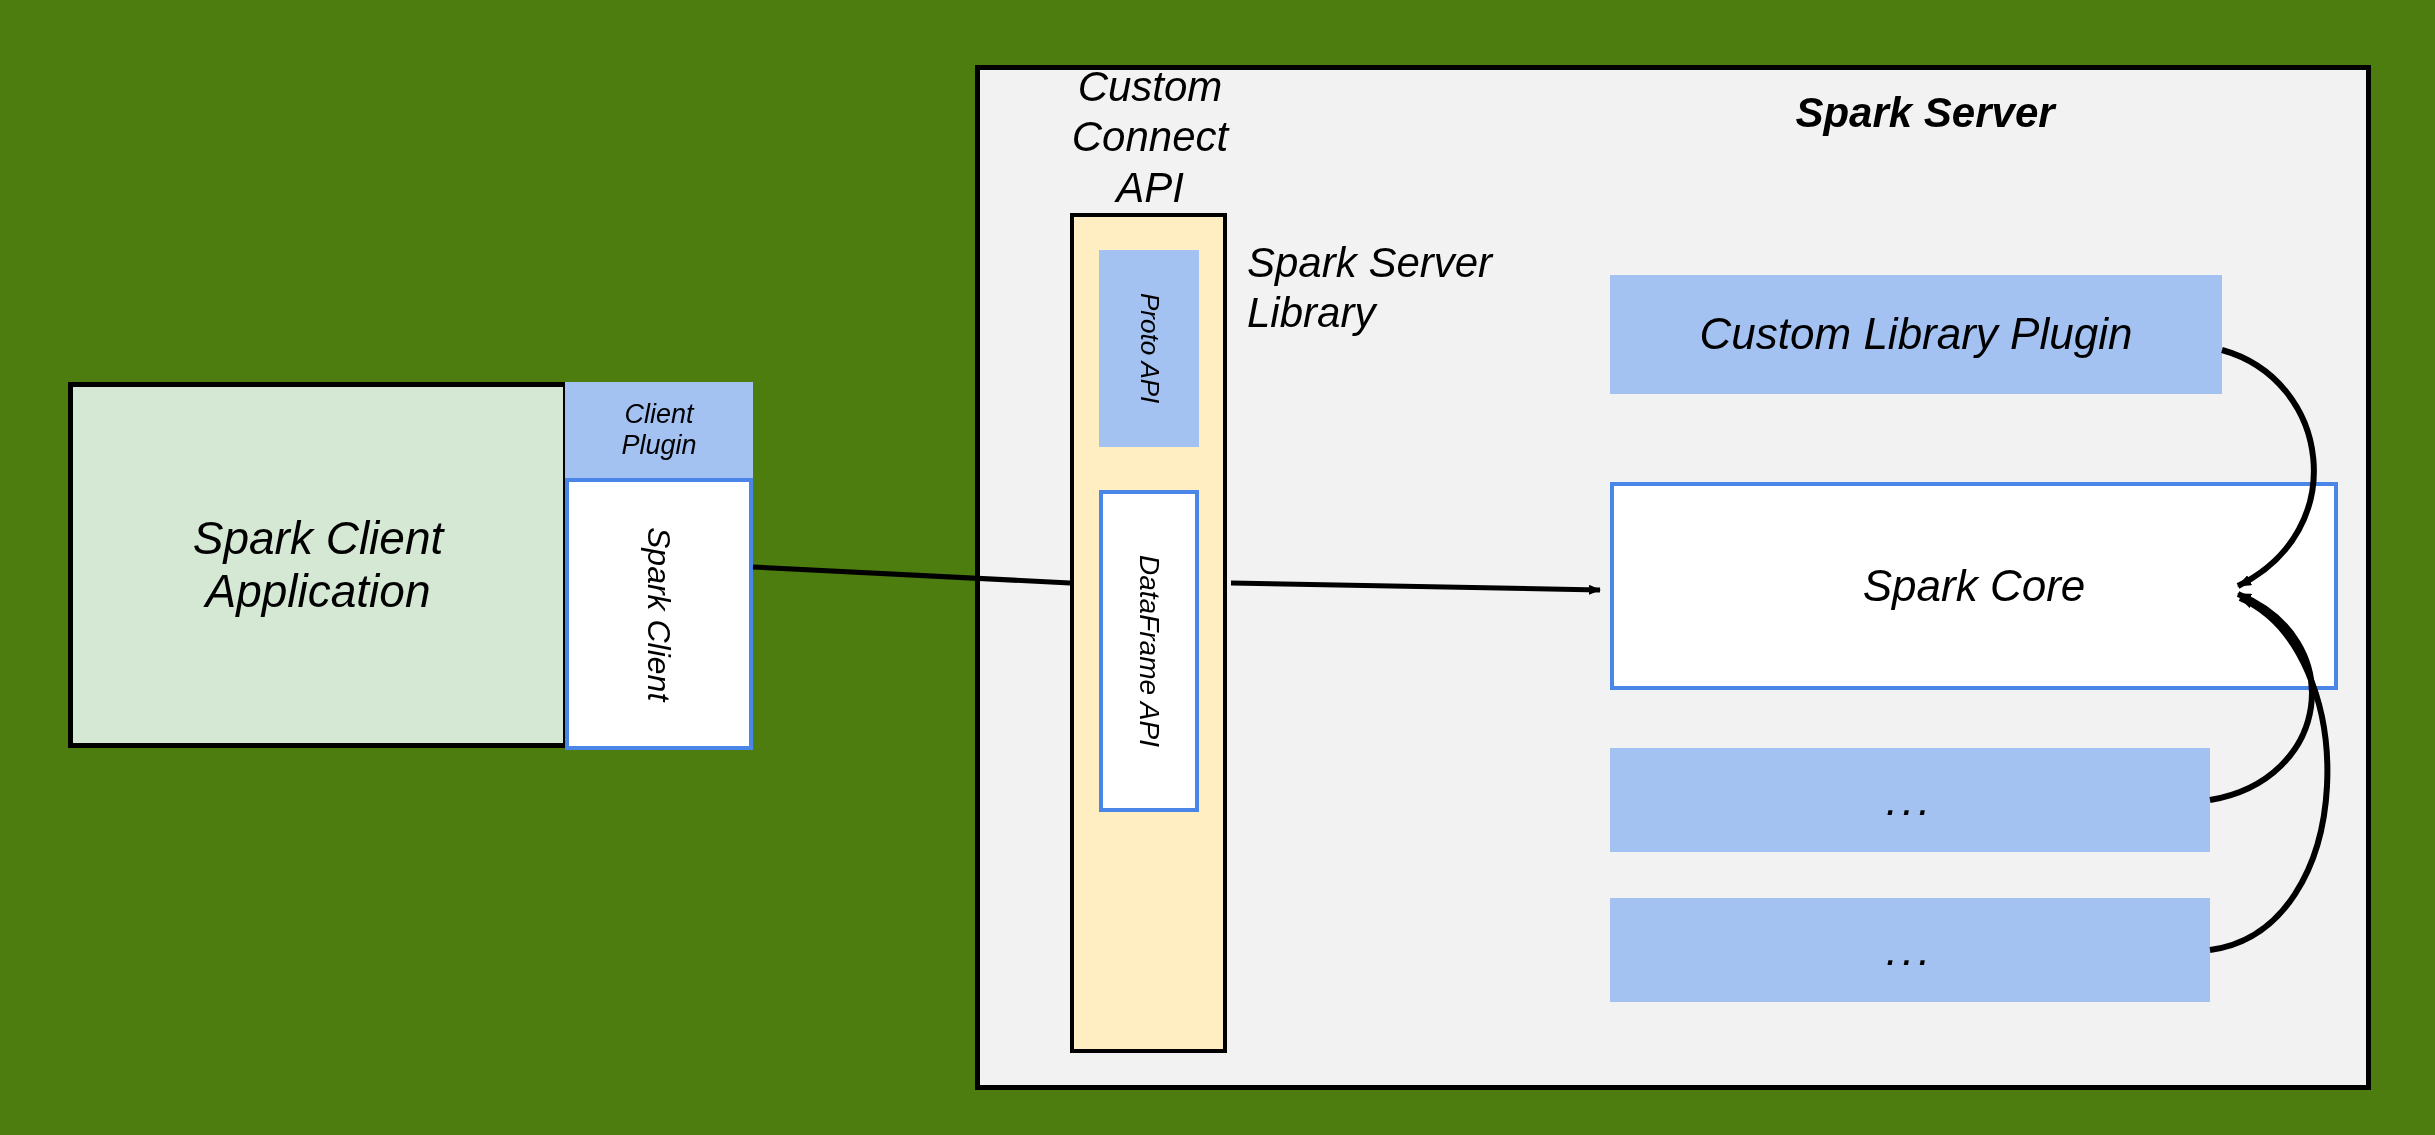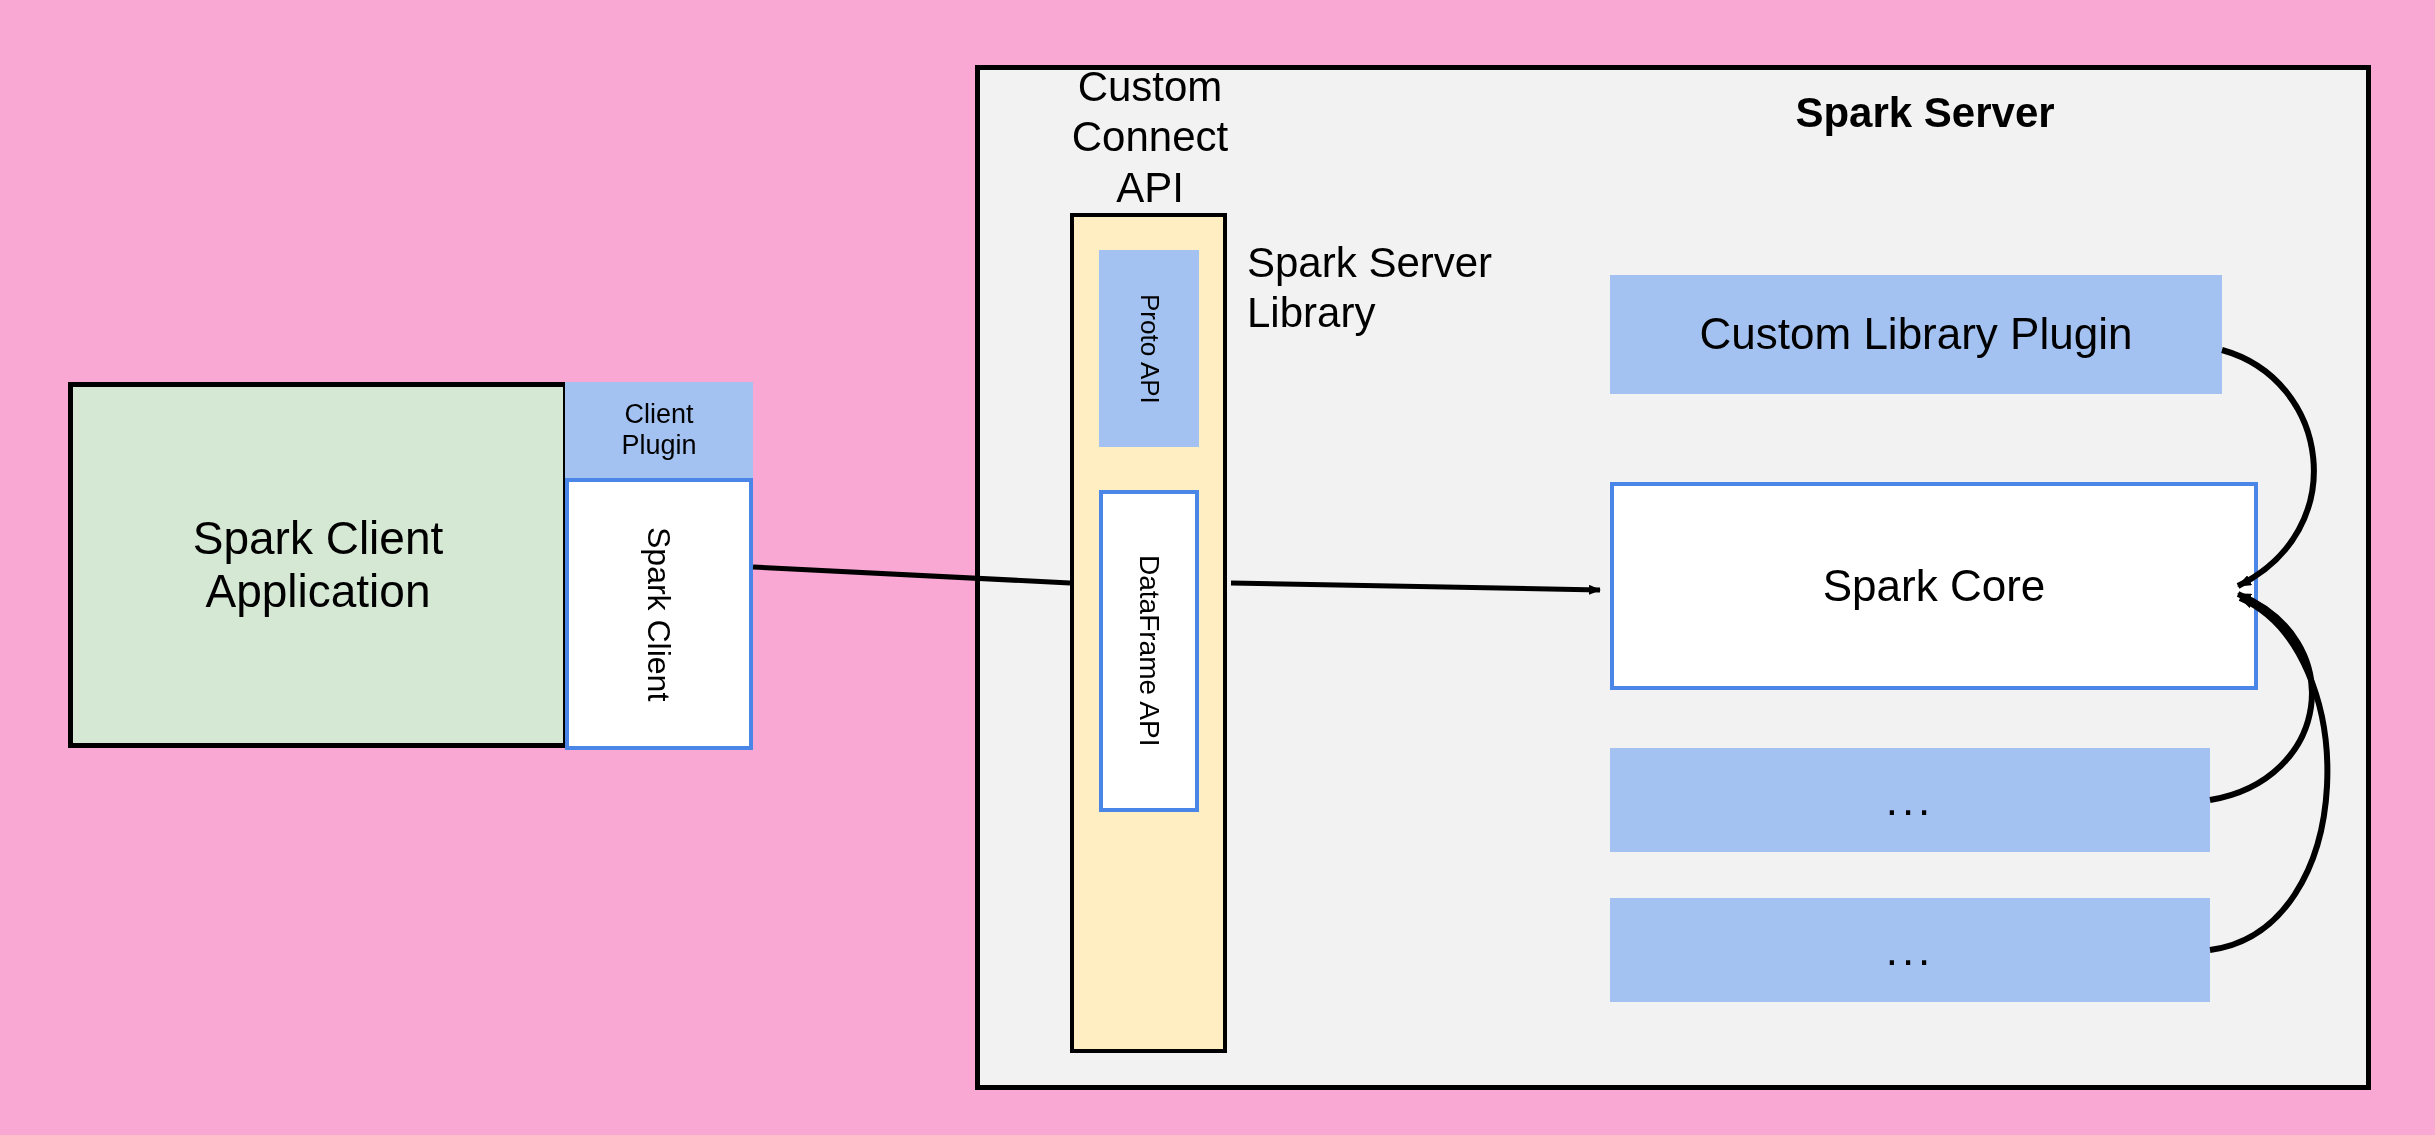"Spark Server" #canvas { background: #f9a8d4 -> #4d7c0f; font-style: none -> italic }
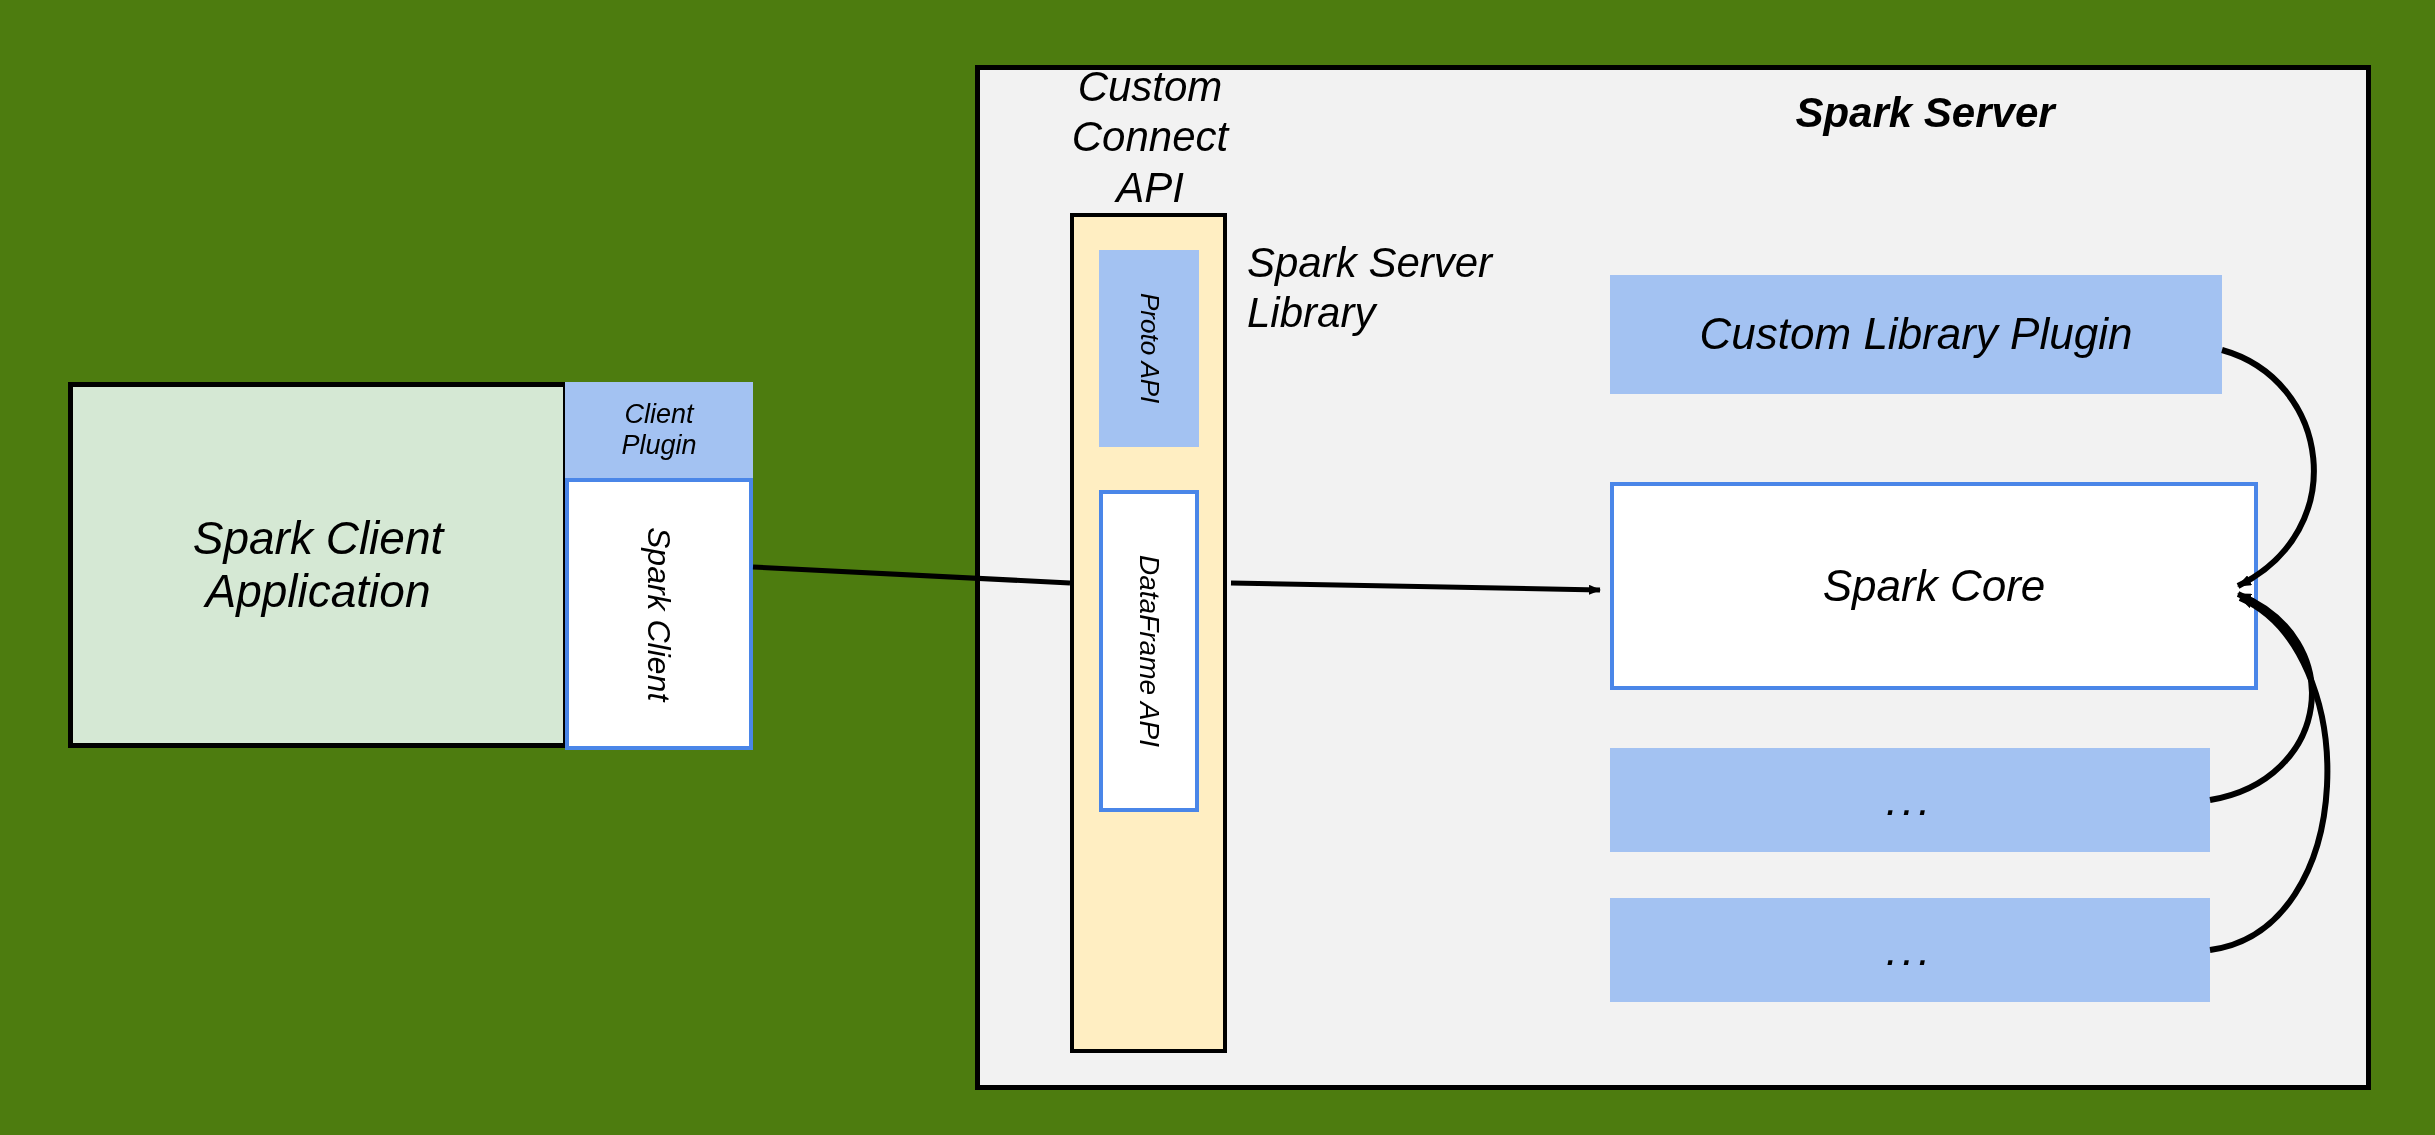"Spark Core" #spark-core-box { width: 648px -> 728px }
